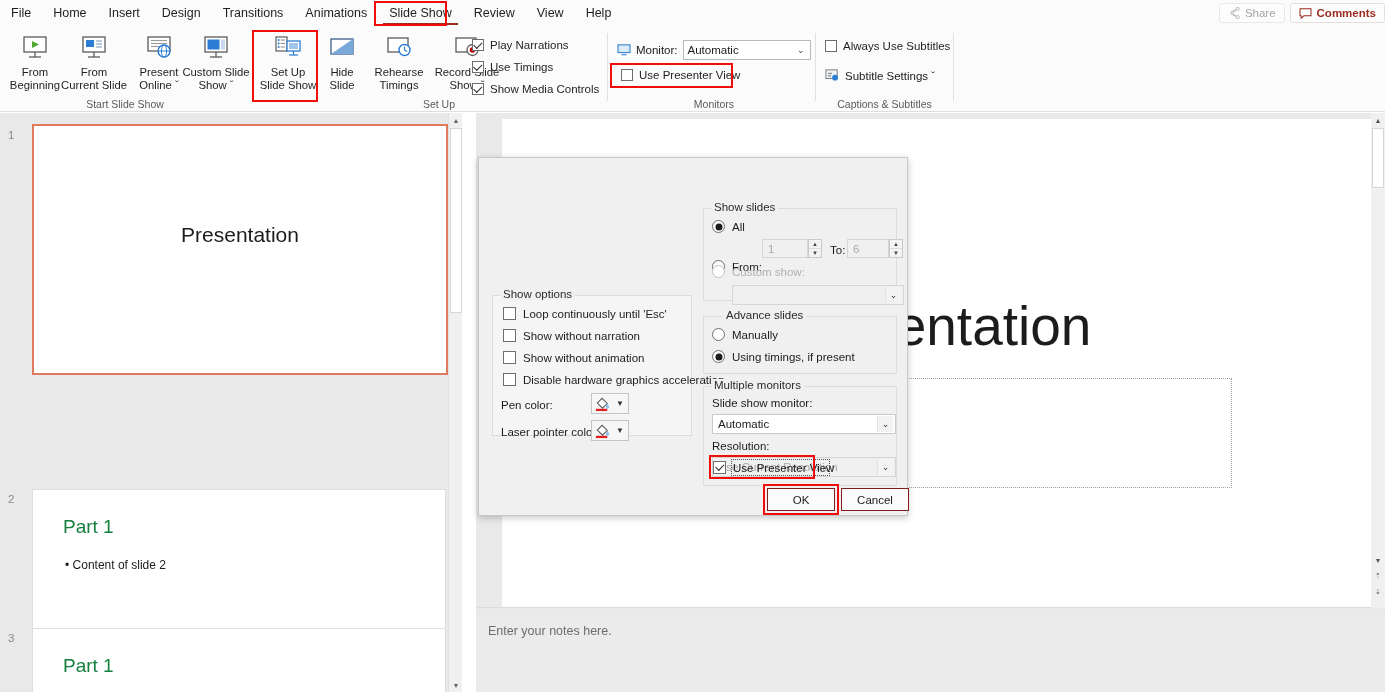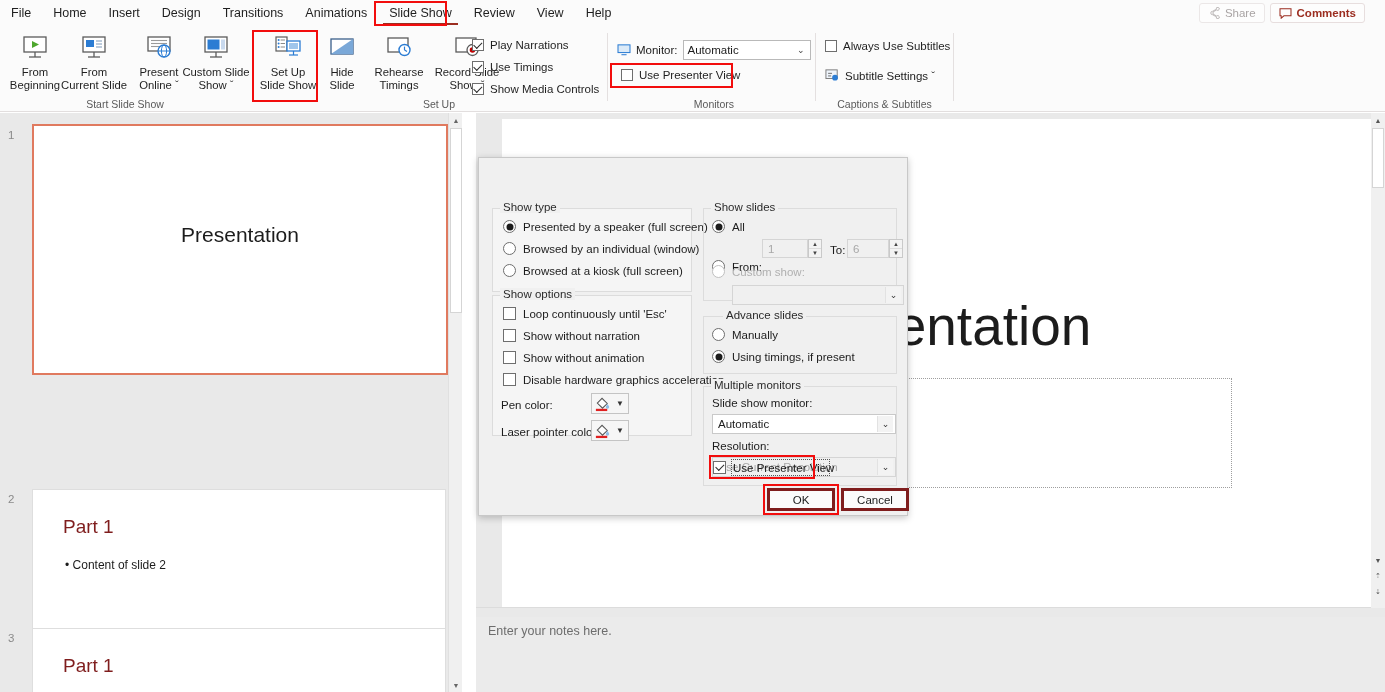"Share" .topright { right: 20px -> 0 }
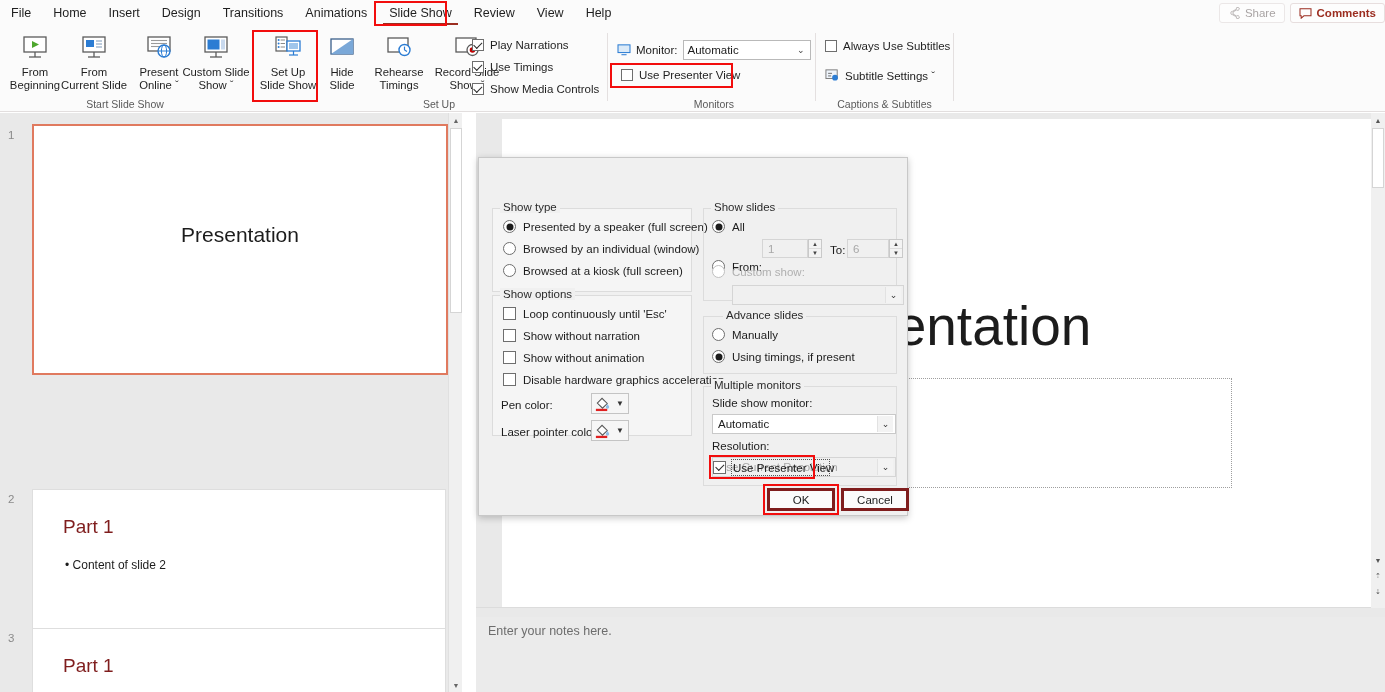"Show type" div.gbox { html: <div> <div>Show type</div> <div> <span></span> <span>Presented by a speaker (full screen)</span> </div> <div> <span></span> <span>Browsed by an individual (window)</span> </div> <div> <span></span> <span>Browsed at a kiosk (full screen)</span> </div> </div> -> none }
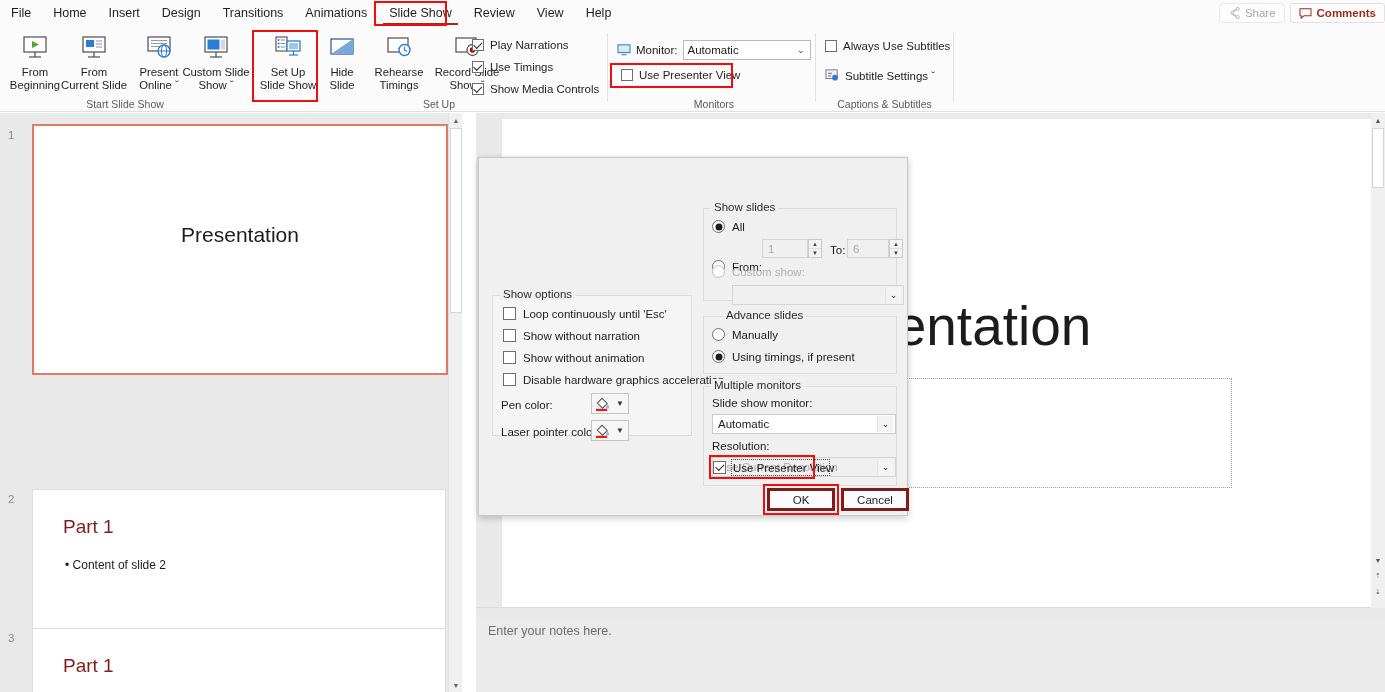"OK" .dlgbtn { border: 3px solid #7f1d1d -> 1px solid #7f1d1d }
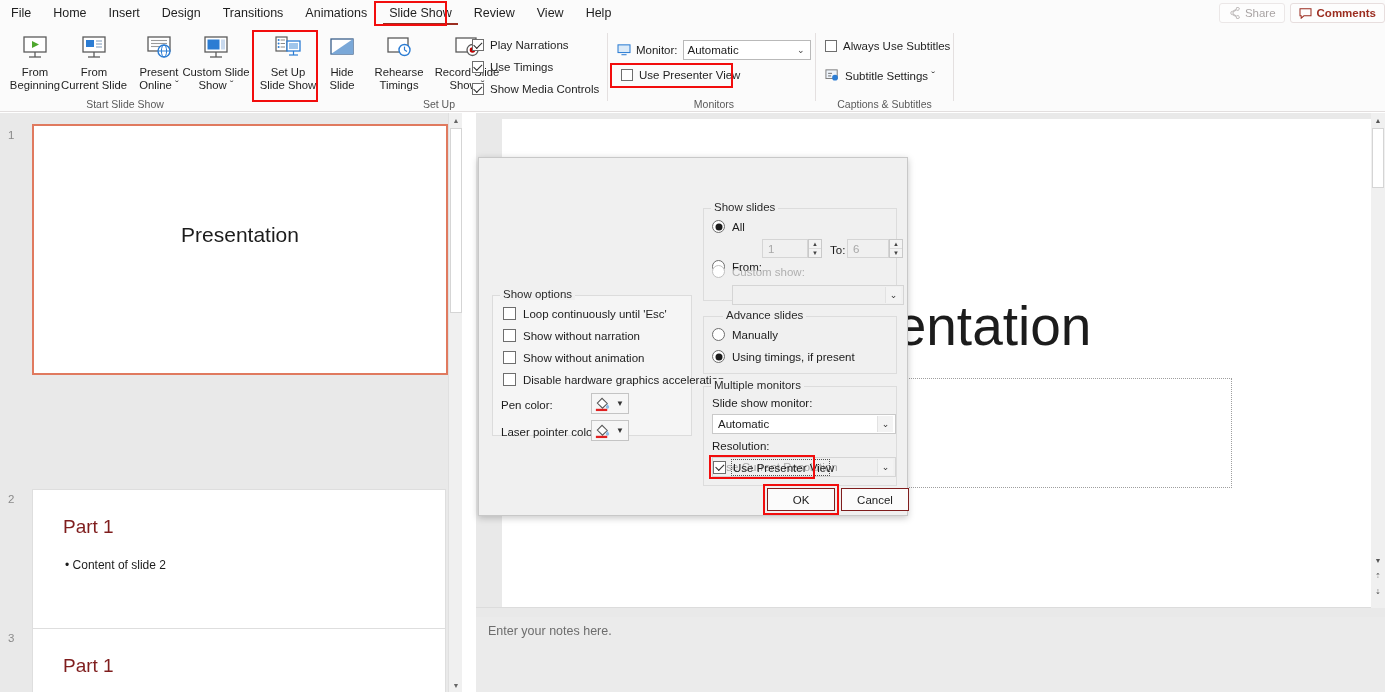"Part 1" .th-title-left { color: #7f1d1d -> #15803d }
